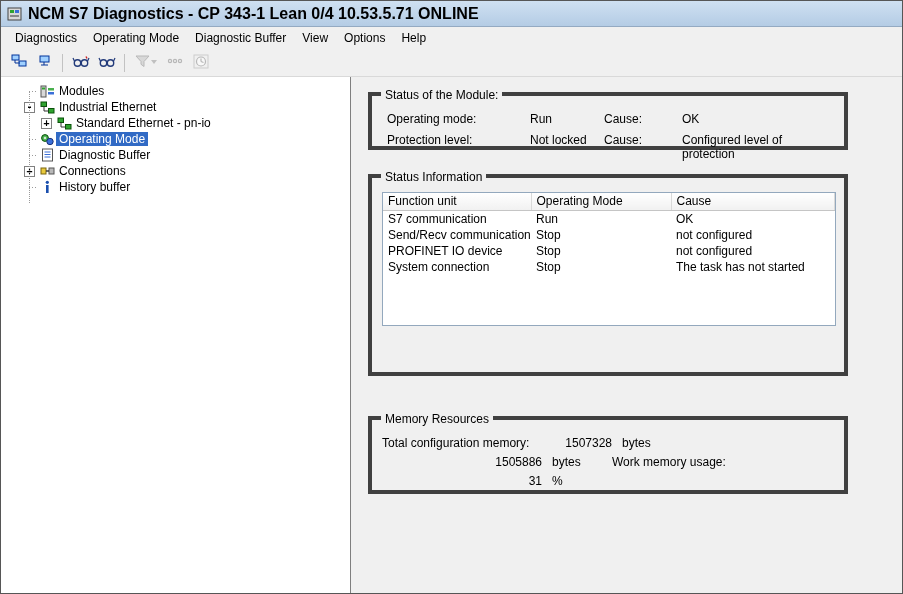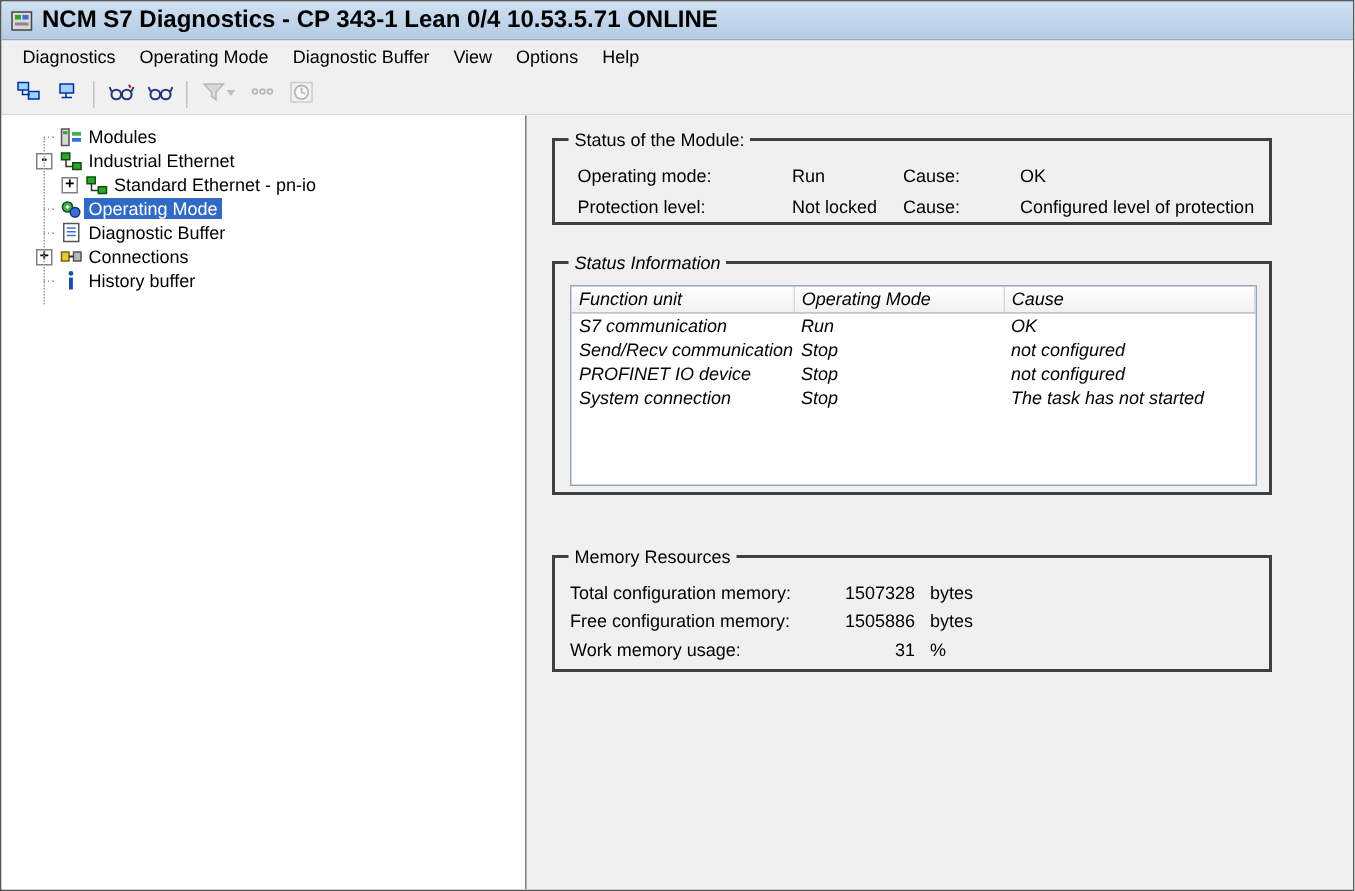"Status of the Module:" .group { border: 2px solid #404040 -> 4px solid #404040 }
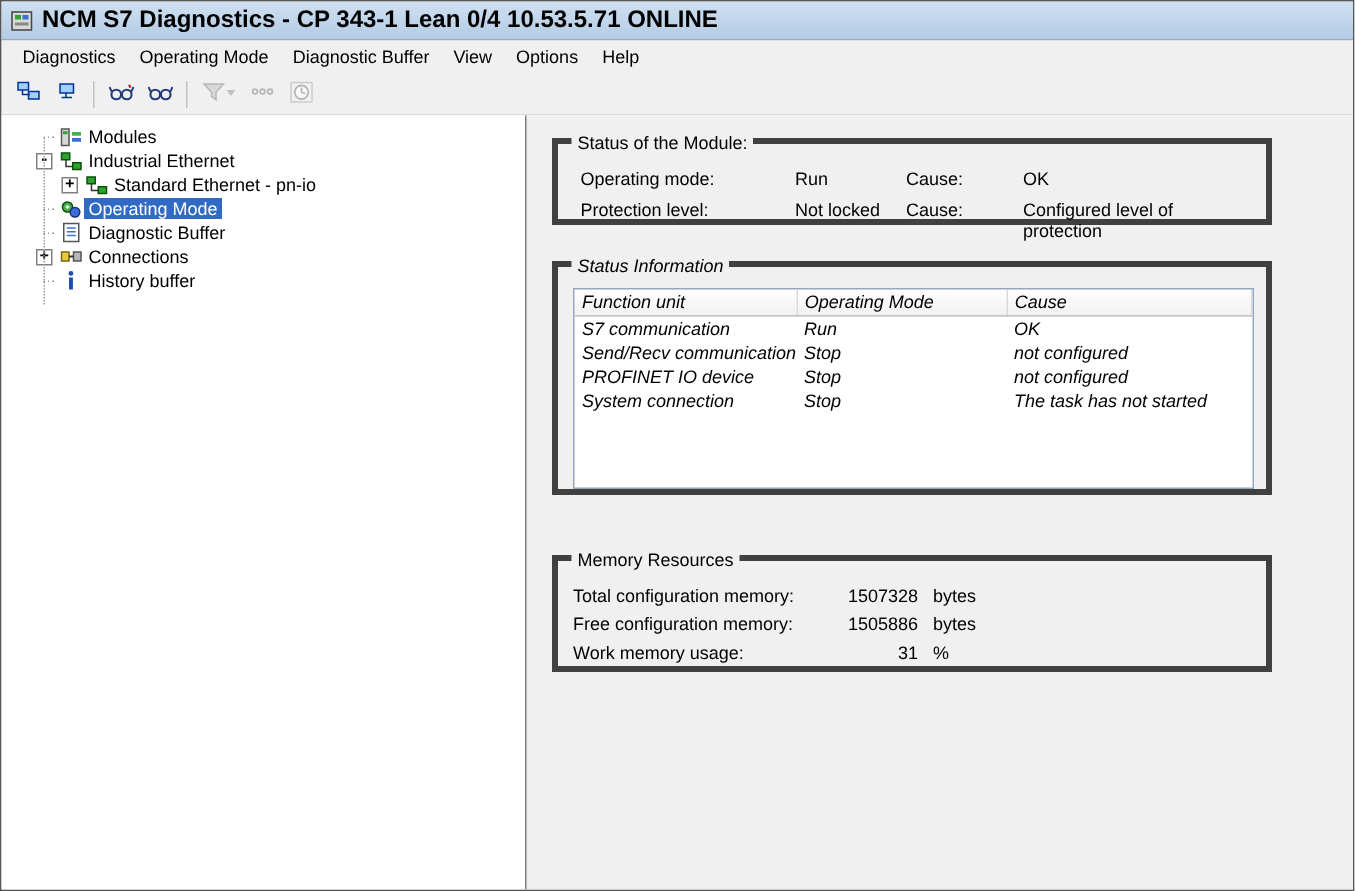"Status Information" .g2 { font-style: italic -> none; height: 156px -> 202px }
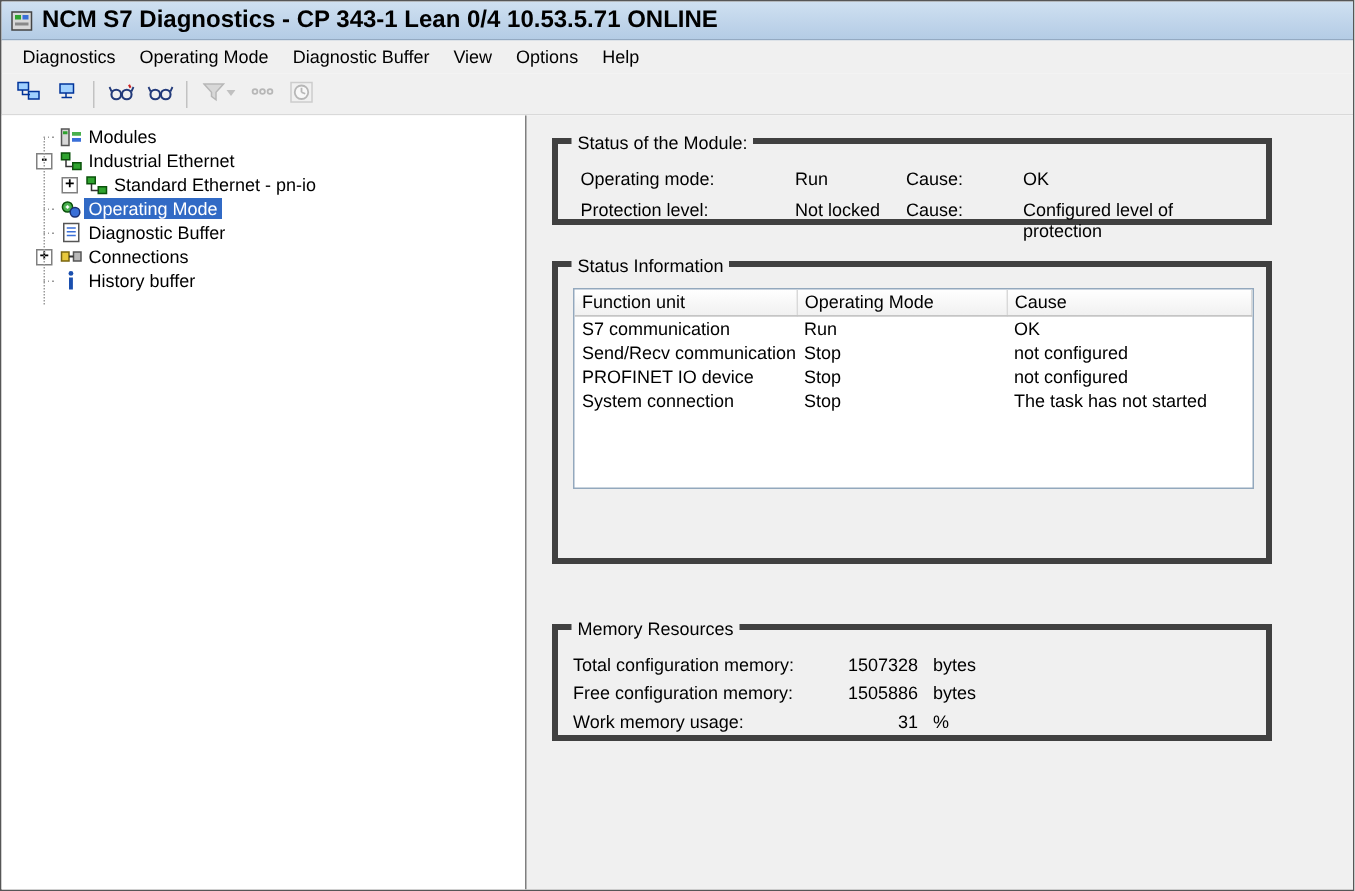"Free configuration memory:" span { html: <span>Free configuration memory:</span> -> none }
